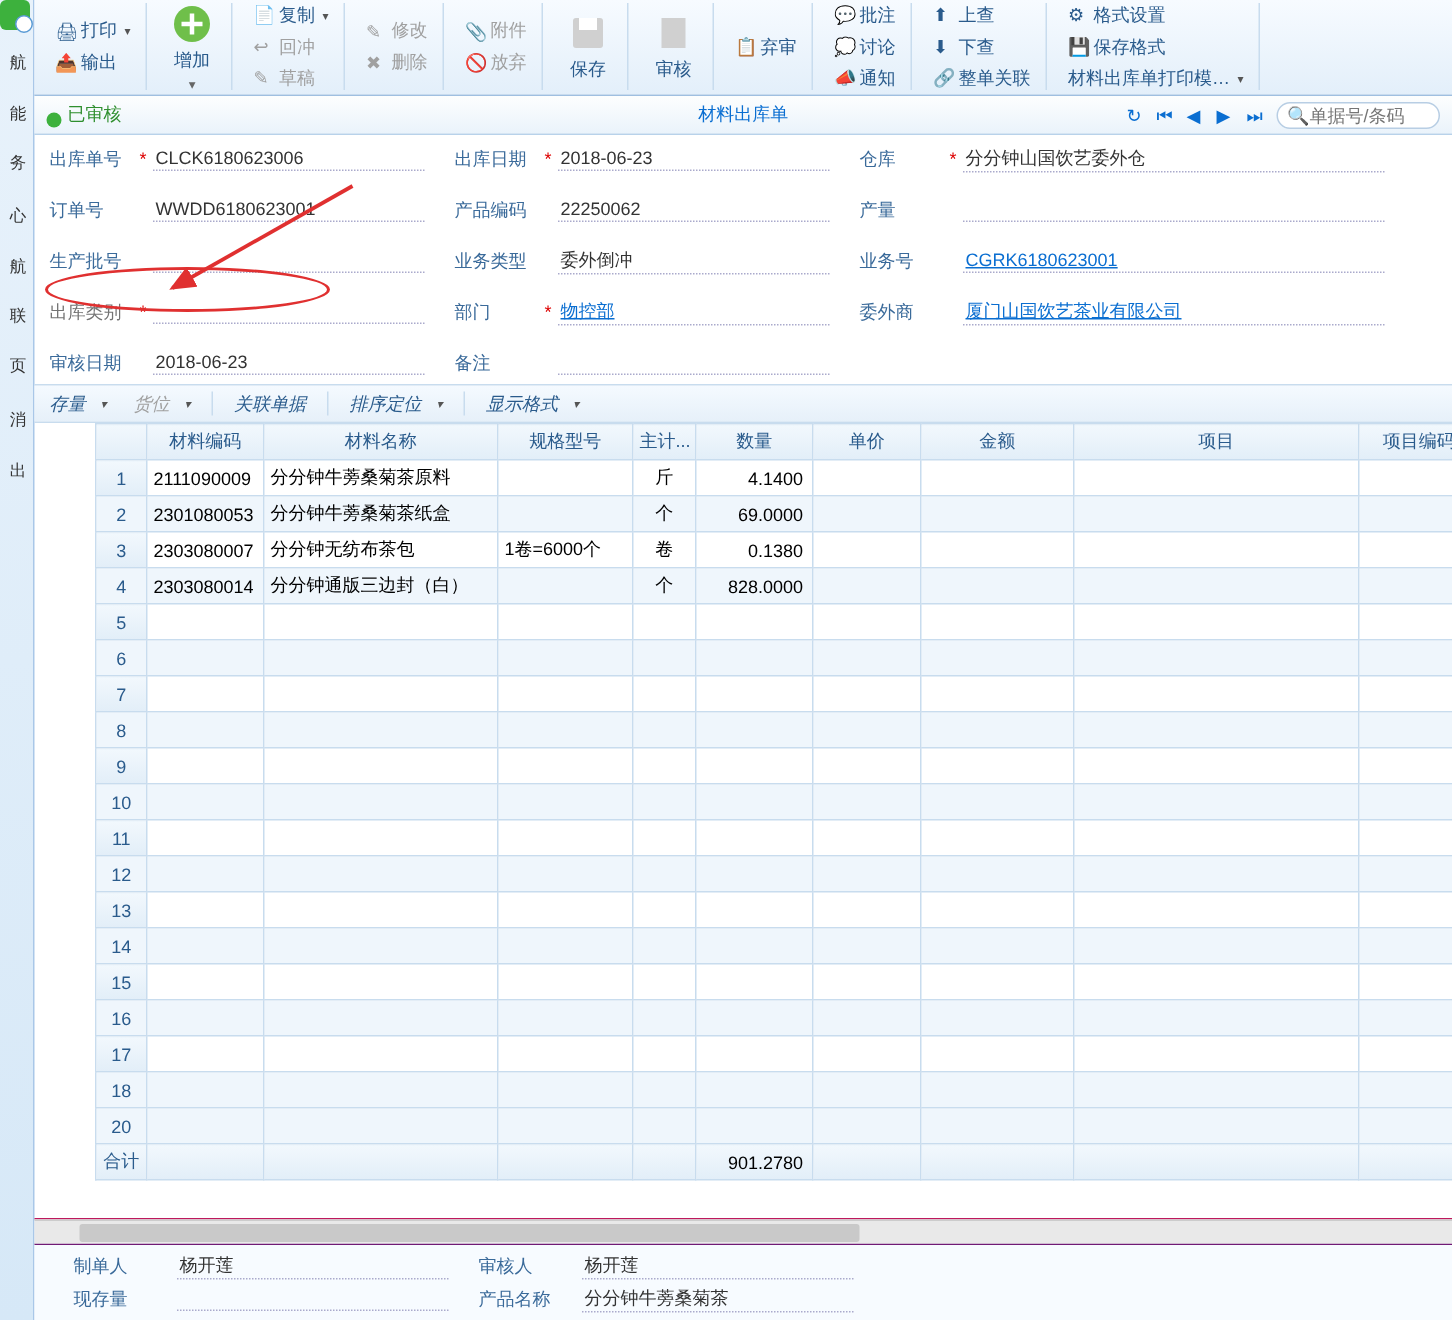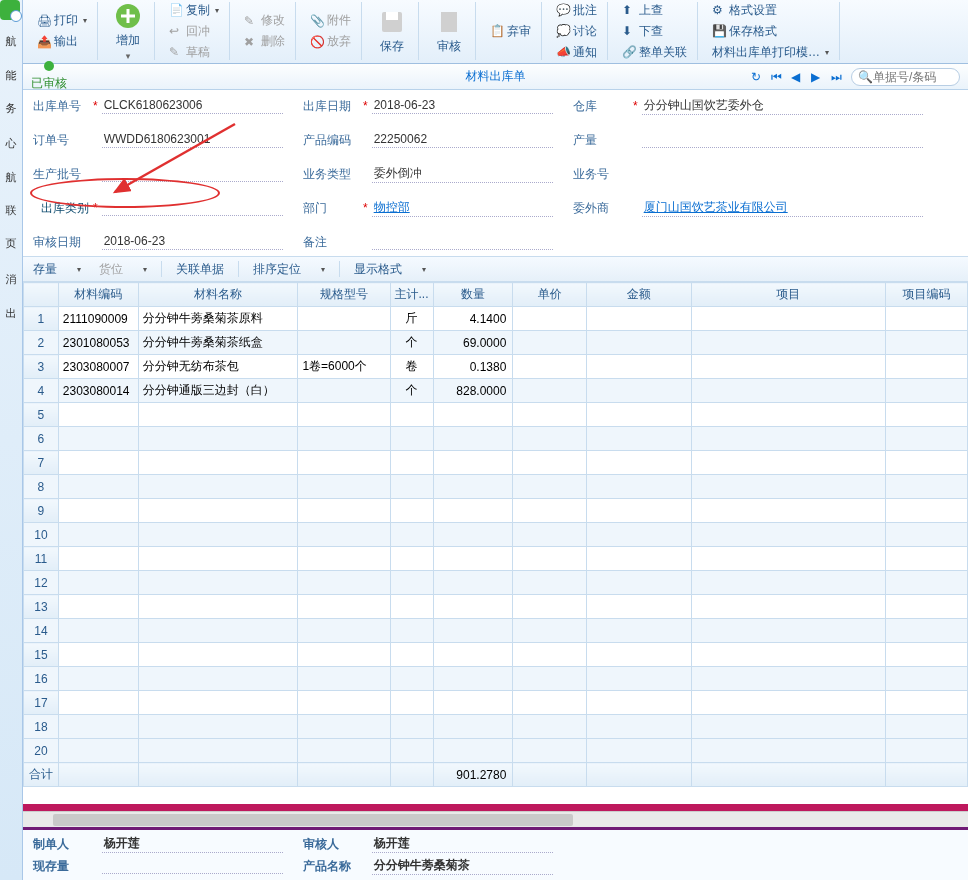"已审核" .status-left { align-items: center -> flex-end; flex-direction: column -> none }
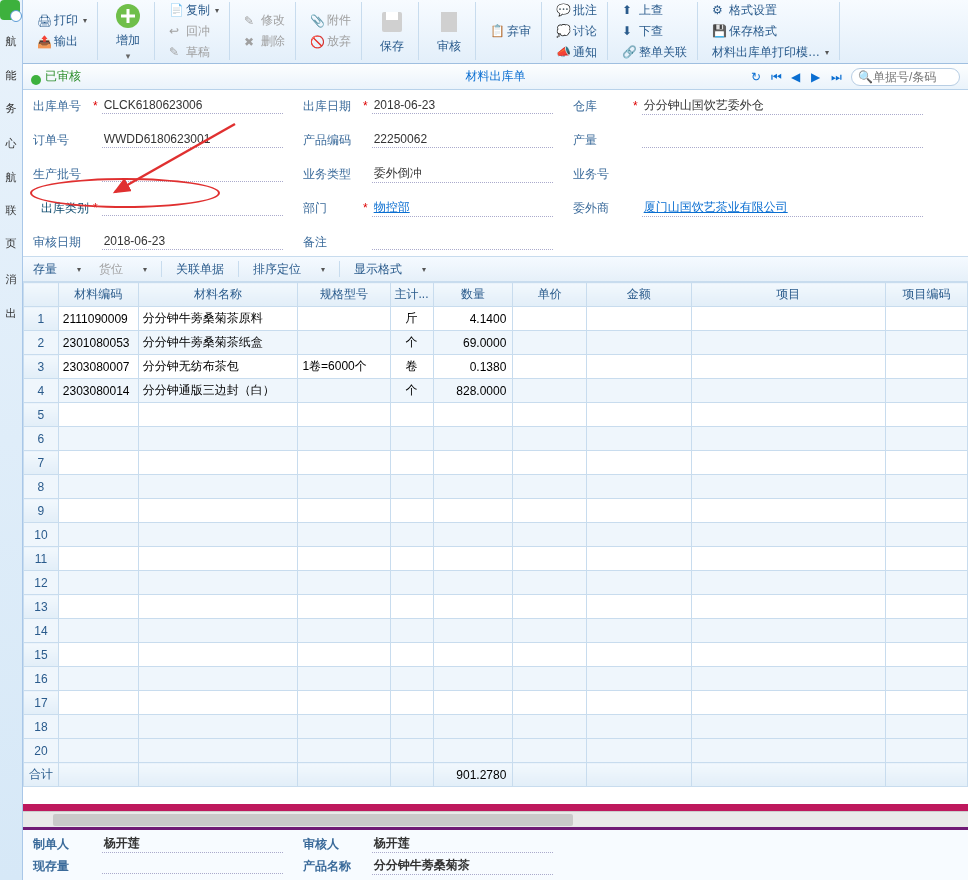"CGRK6180623001" span.val { html: none -> <span>CGRK6180623001</span> }
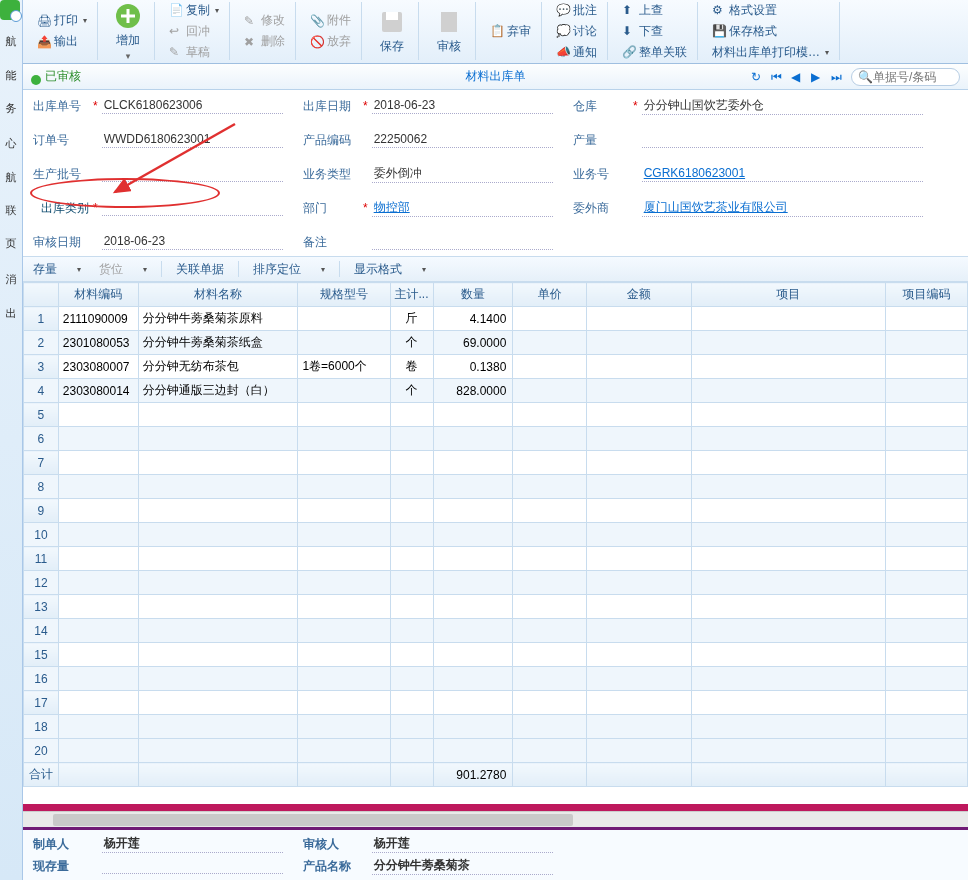"出库类别" .field .lbl.red { color: #0c4a6e -> #737373; text-align: right -> none }
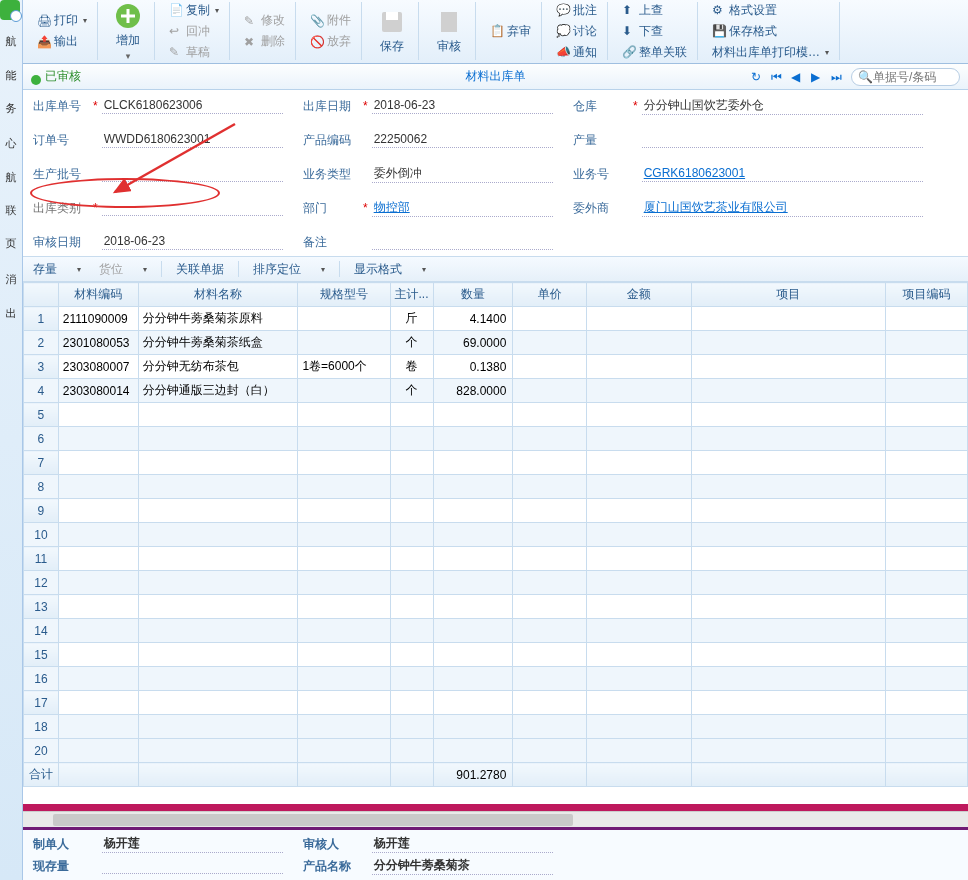"存量" .gt-btn { font-style: none -> italic; gap: 18px -> 8px }
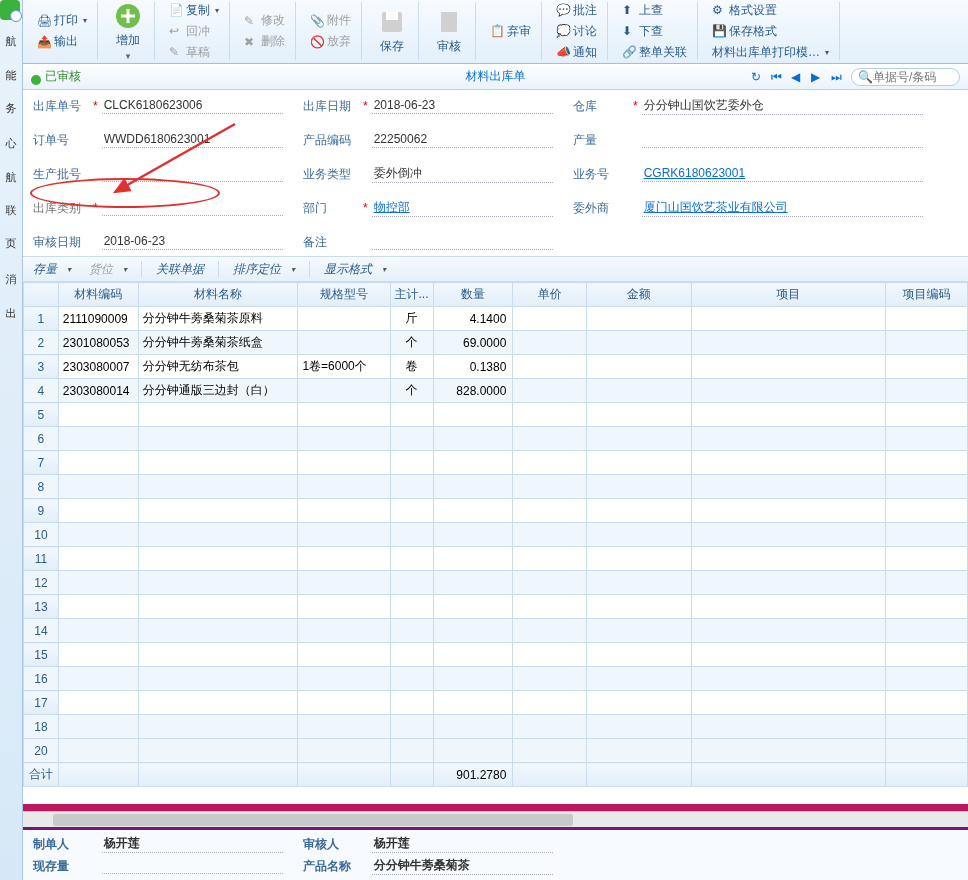"材料编码" .grid-wrap { border-bottom: 7px solid #be185d -> 1px solid #be185d; padding-left: none -> 40px }
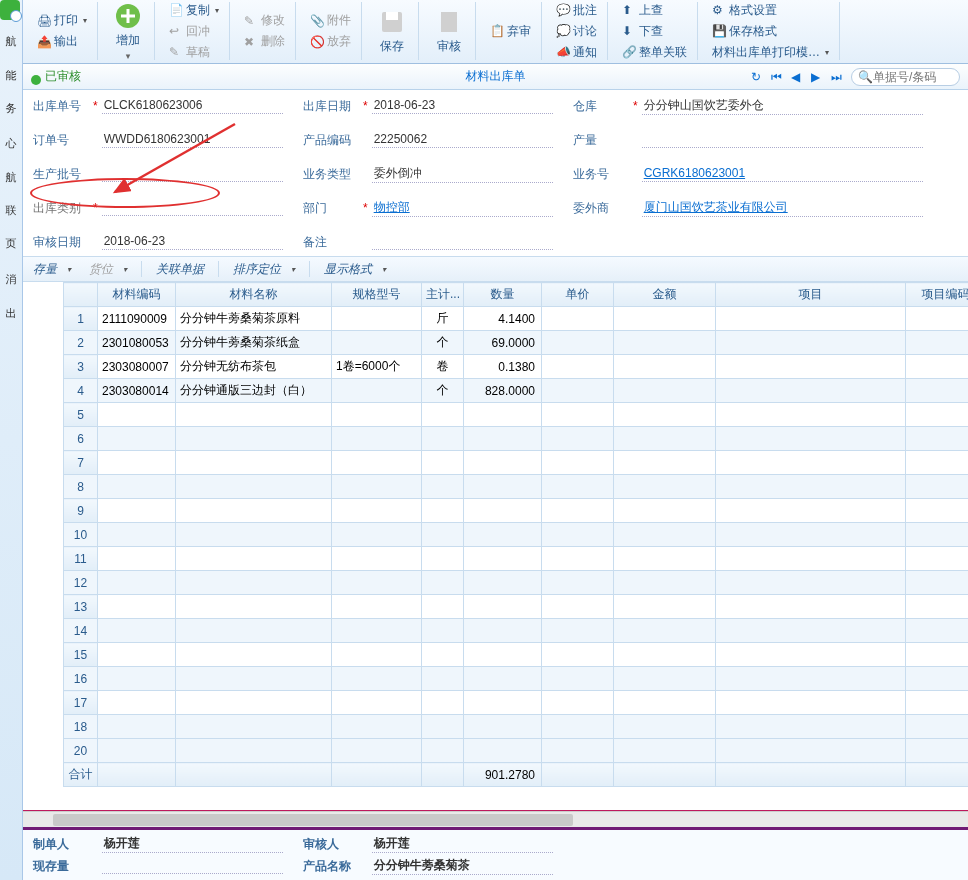"制单人" .footer-form { border-top: 3px solid #701a75 -> 1px solid #701a75; font-weight: bold -> none; padding: 4px 10px -> 4px 26px }
